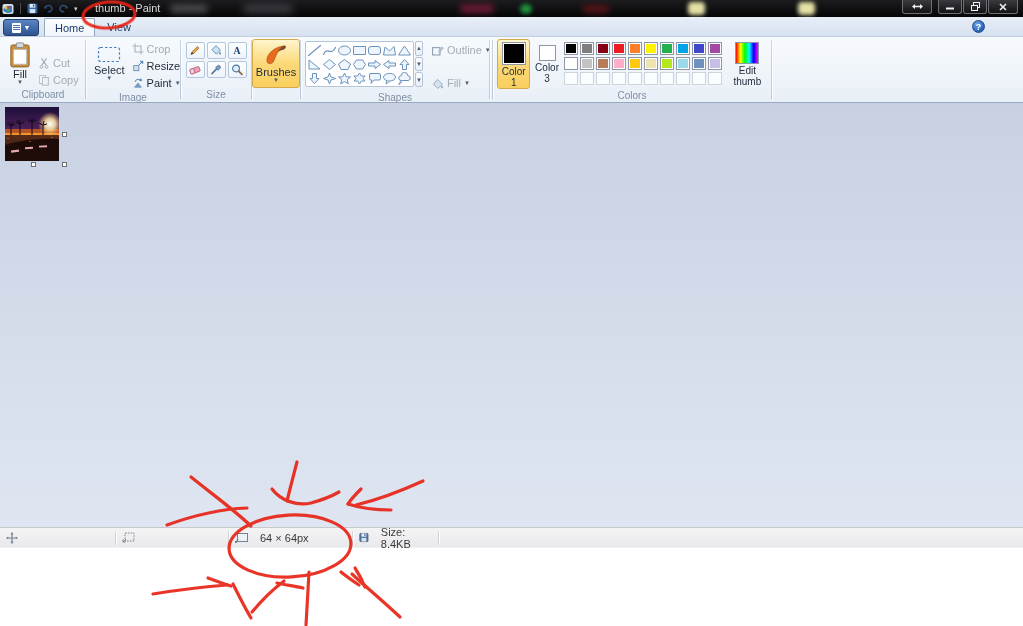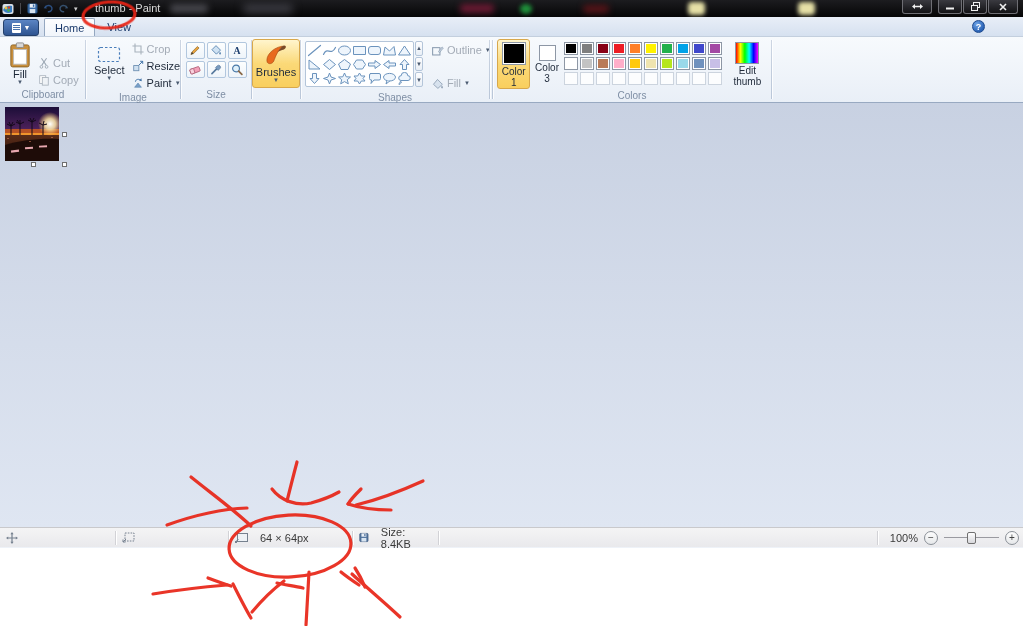"100%" div.zoomctl { html: <div> <div></div> <span>100%</span> <div>−</div> <div> <div></div> </div> <div>+</div> </div> -> none }
